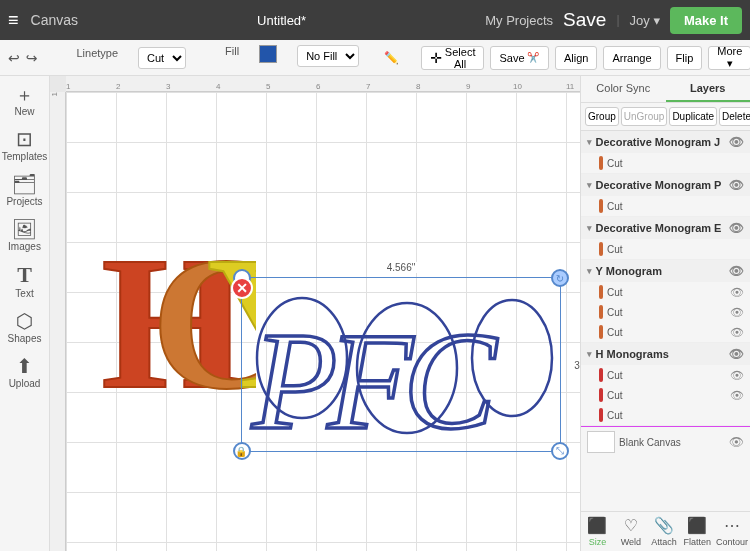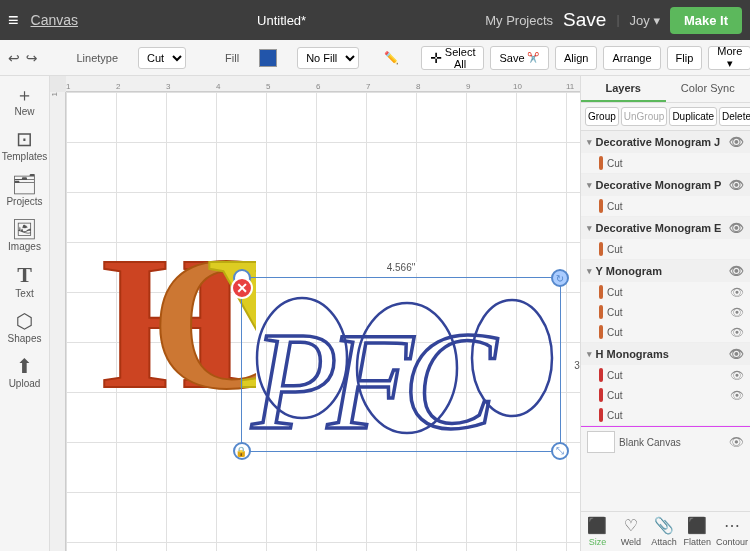"Canvas" span { text-decoration: underline -> none }
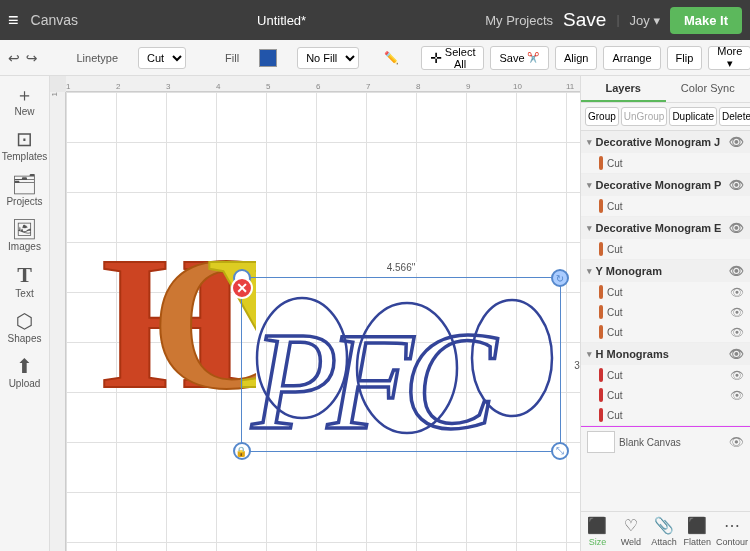"Linetype" .toolbar-group { align-items: center -> none }
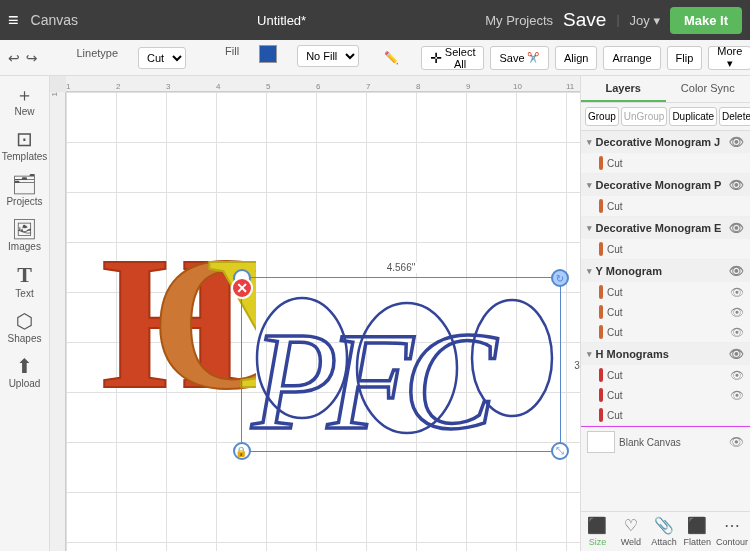"Layers" div.panel-tab { order: before "Color Sync" -> after "Color Sync" }
